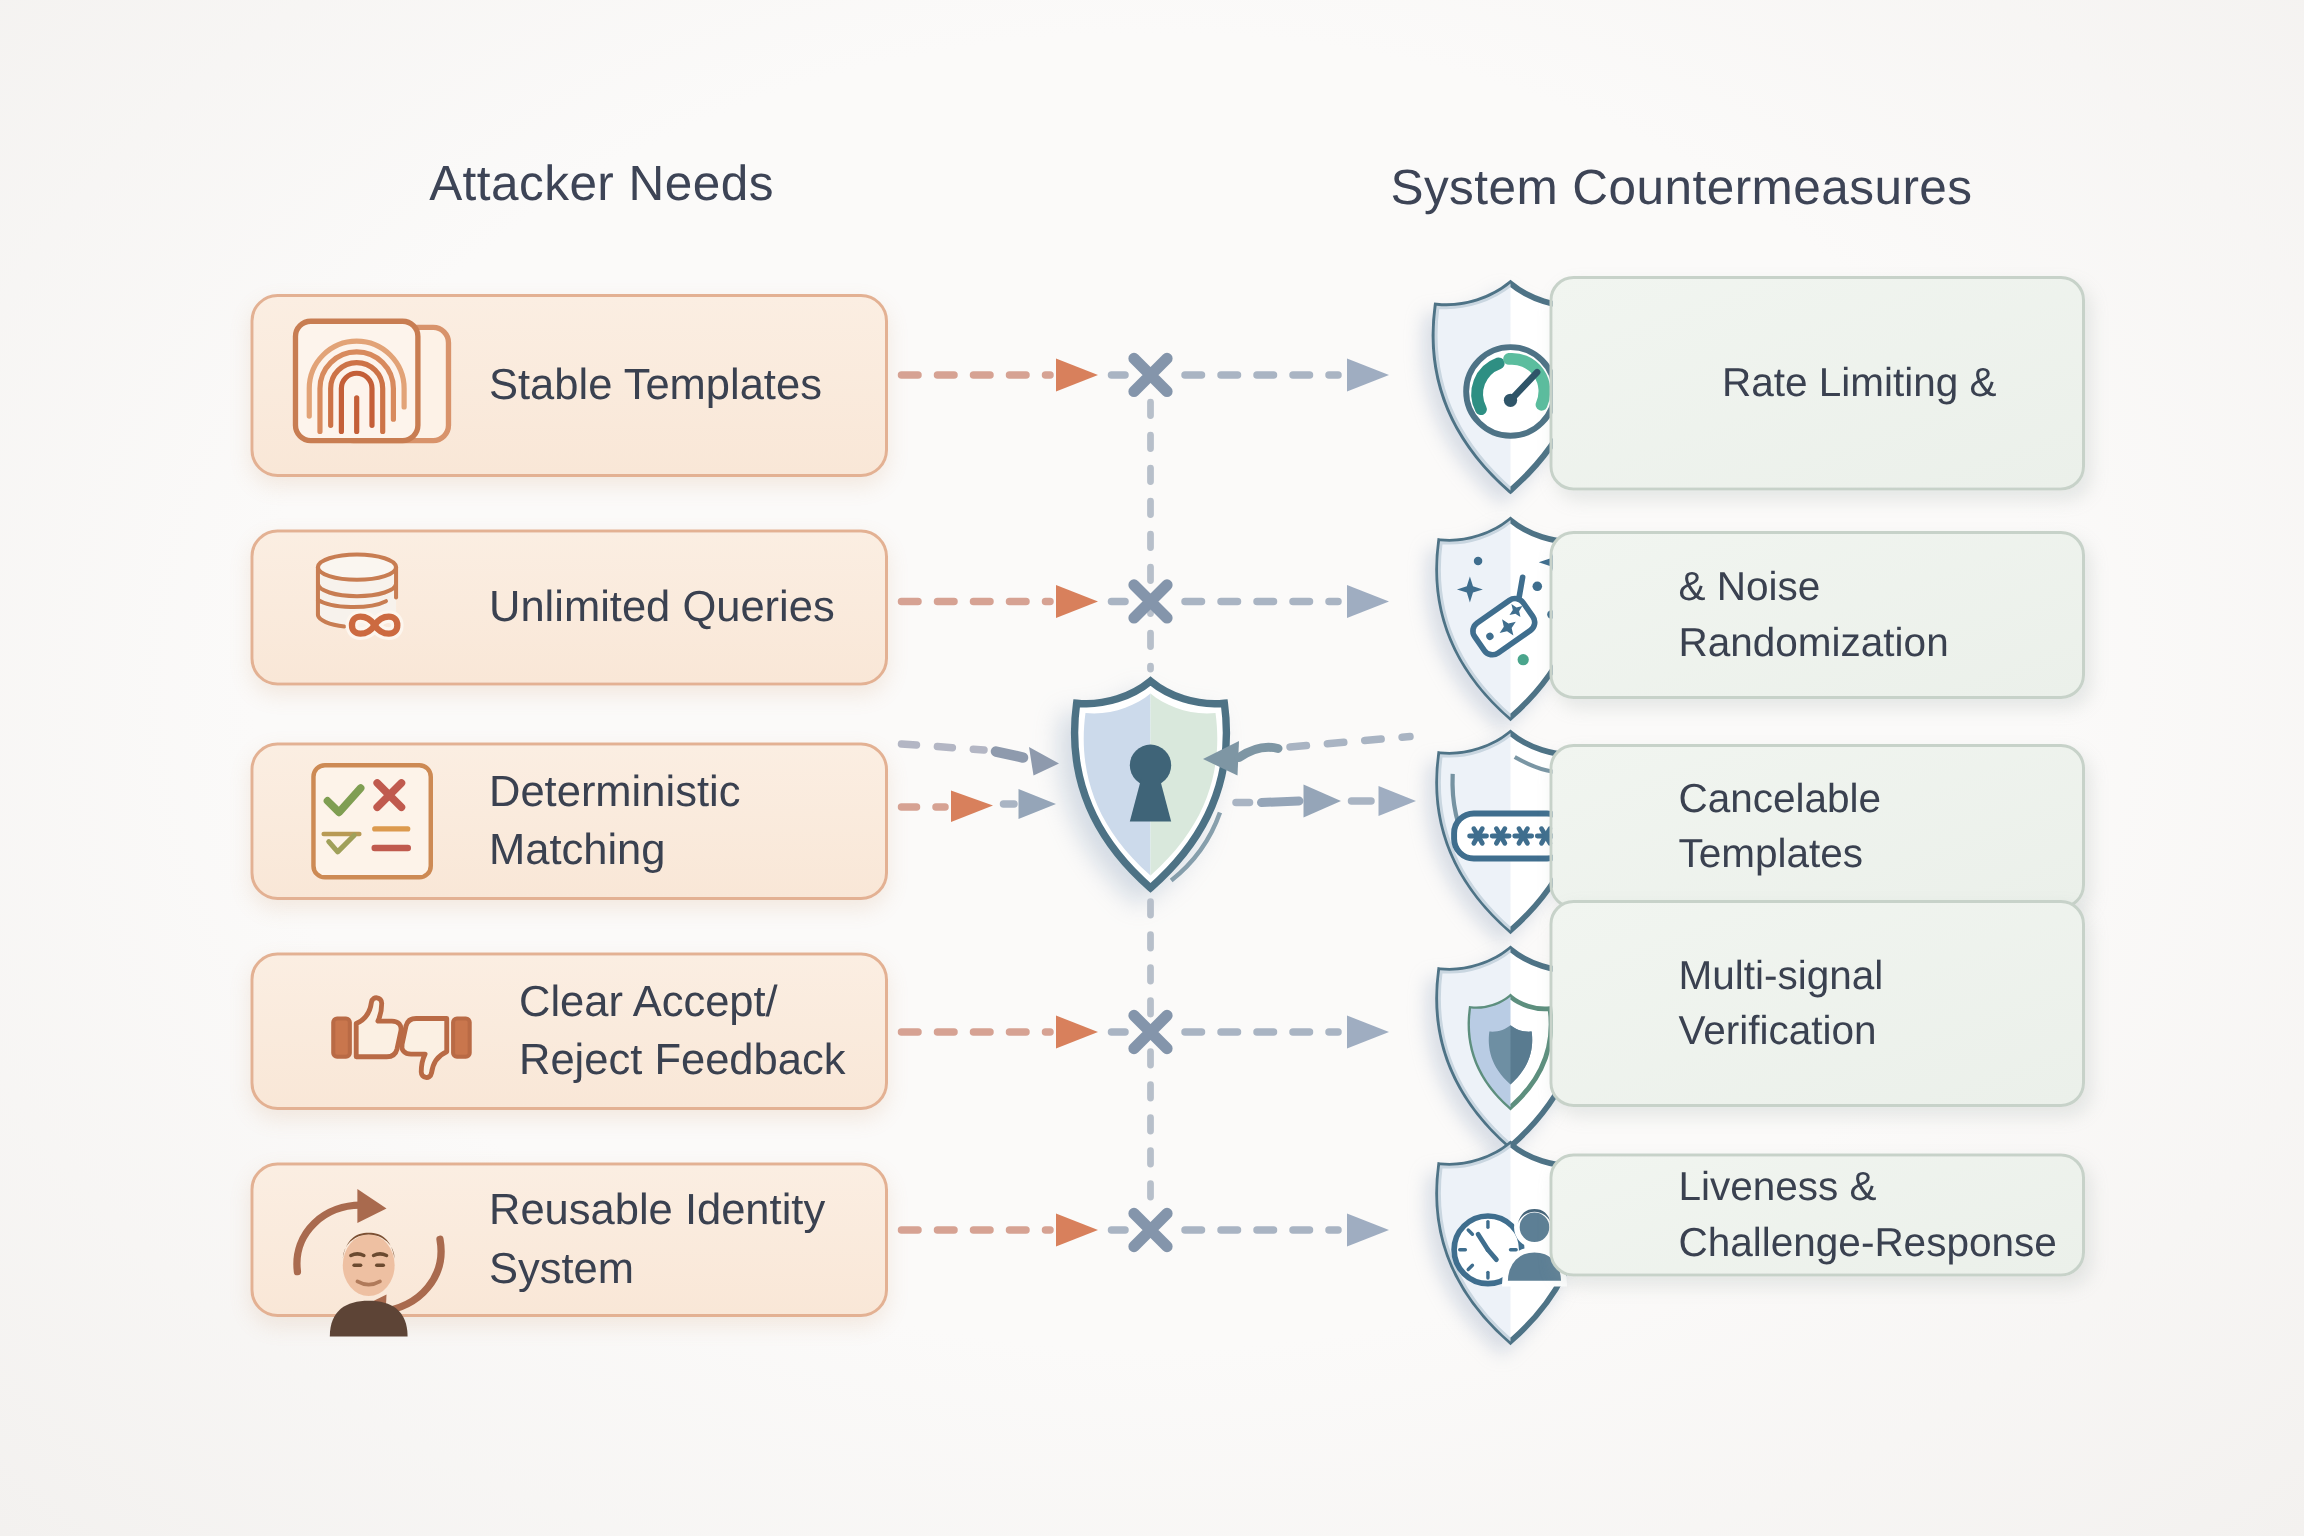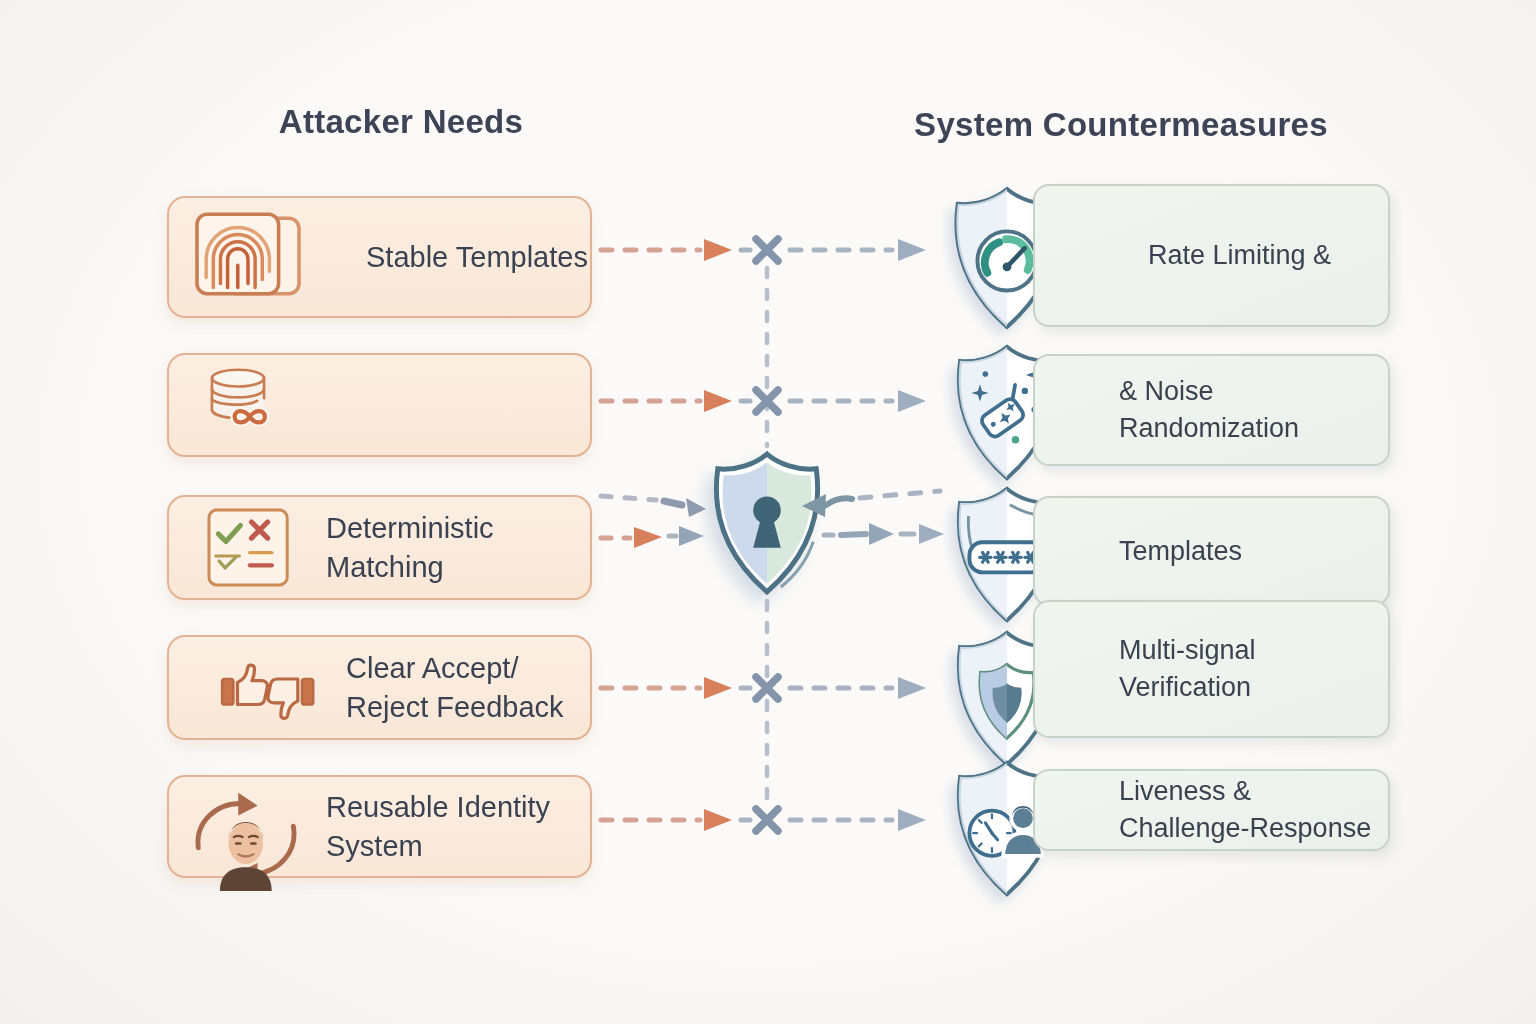"Attacker Needs" .hdr { font-weight: 700 -> 400 }
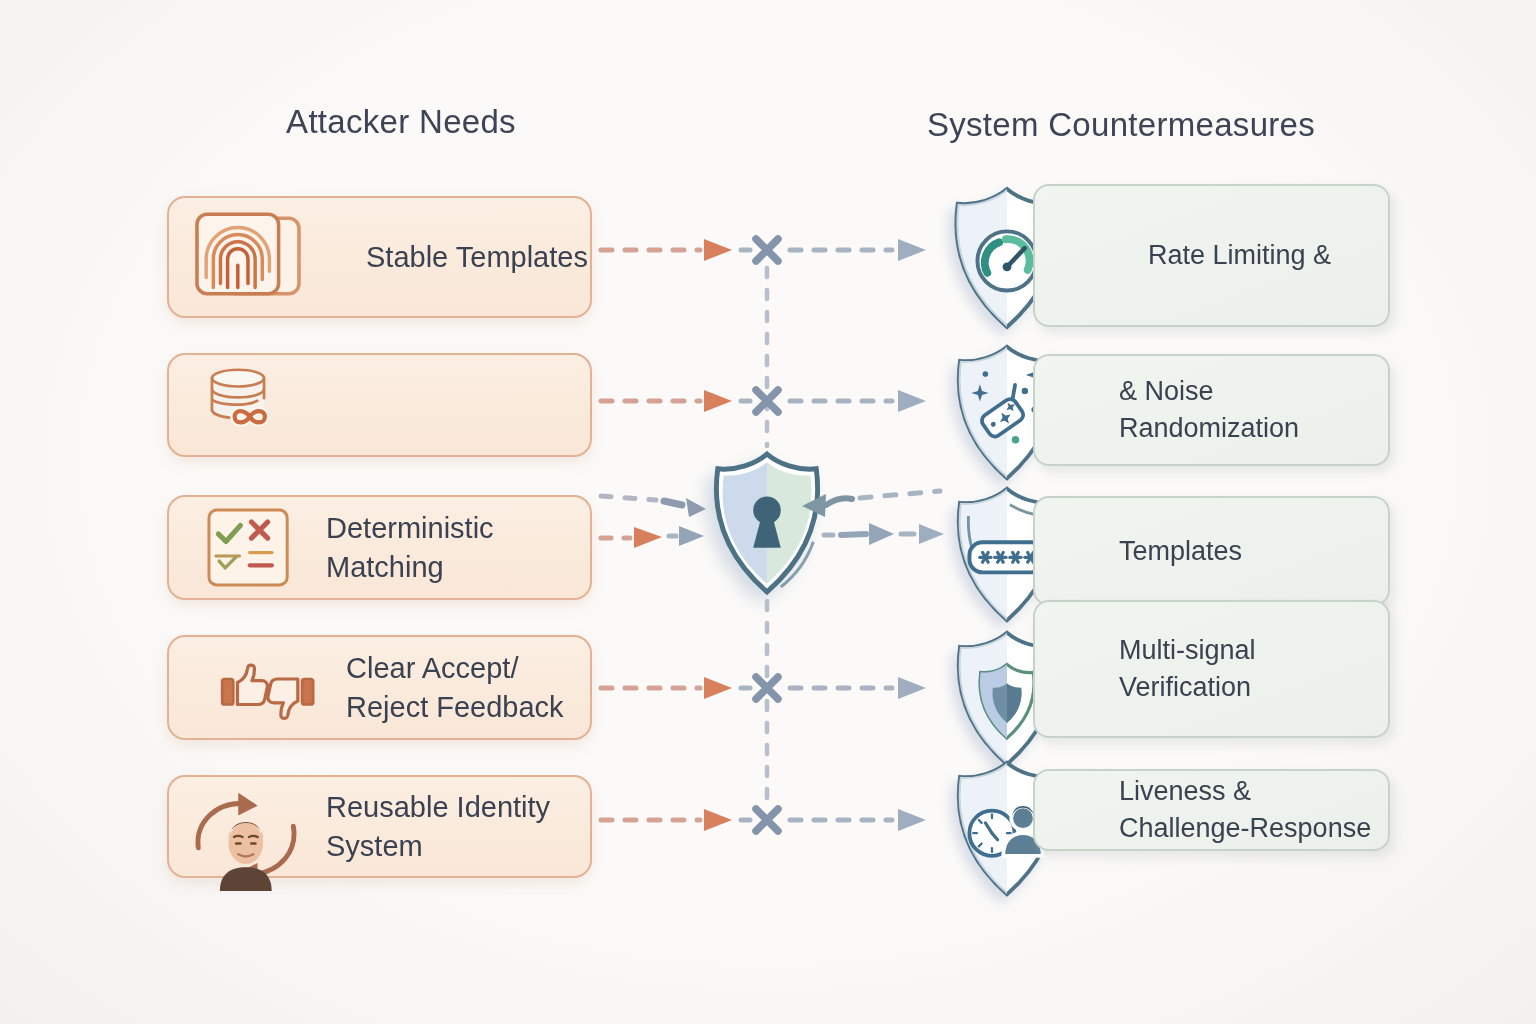"Stable Templates" div.lbox { gap: 40px -> none }
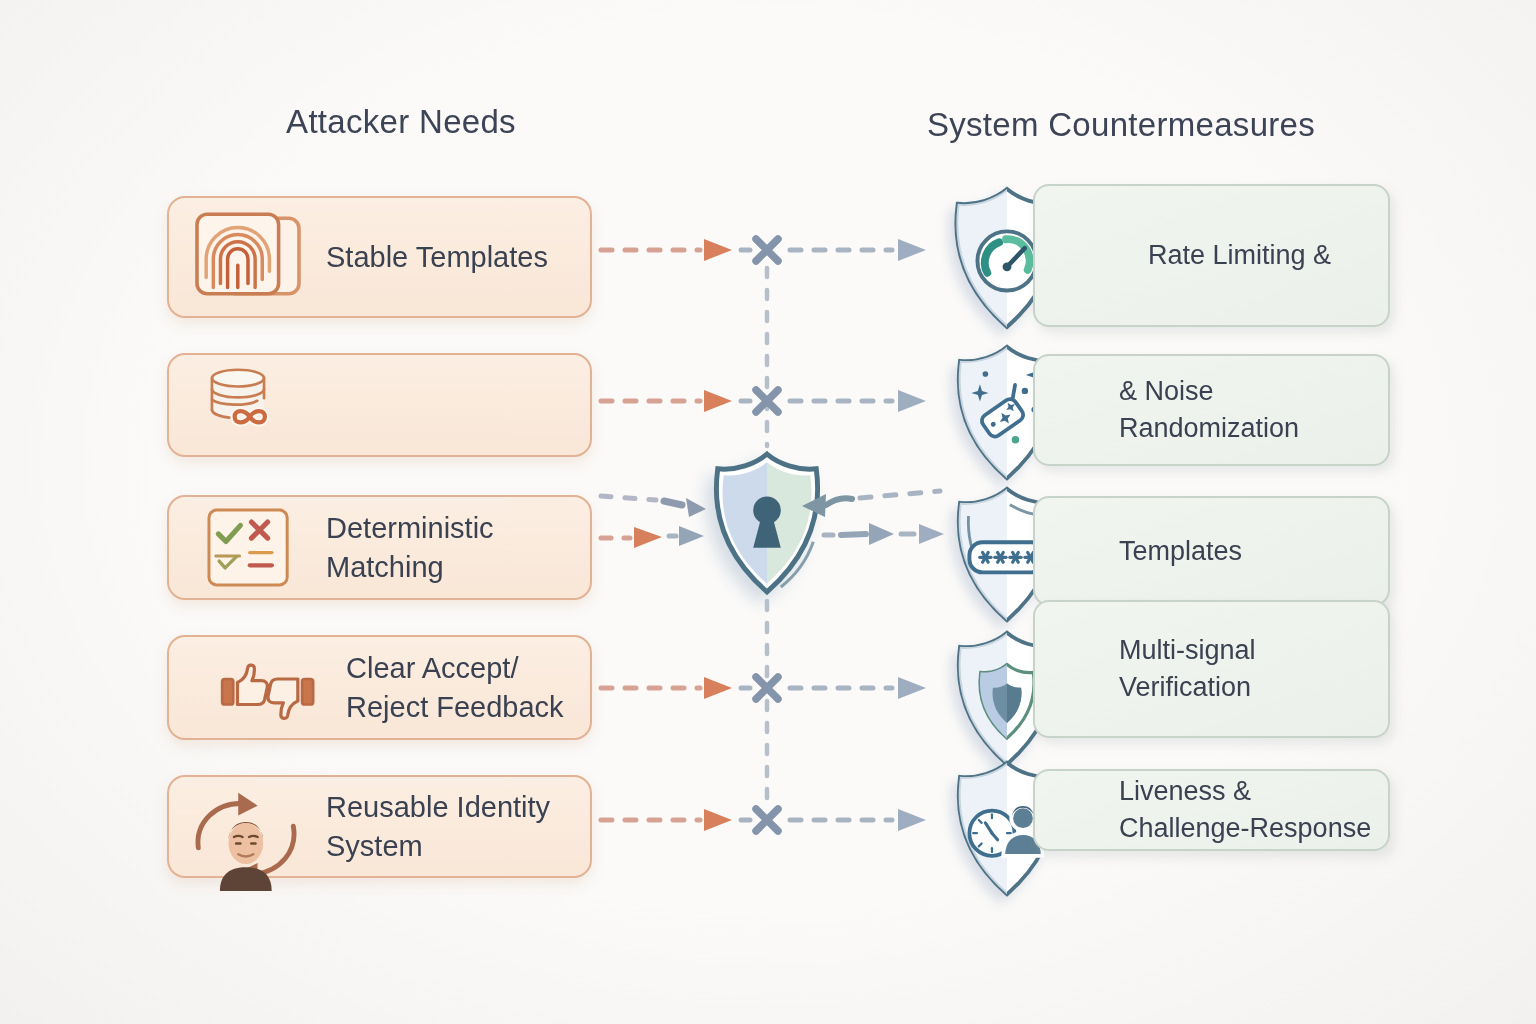"Unlimited Queries" div.ltext { html: none -> <div> <div>Unlimited Queries</div> <div></div> </div> }
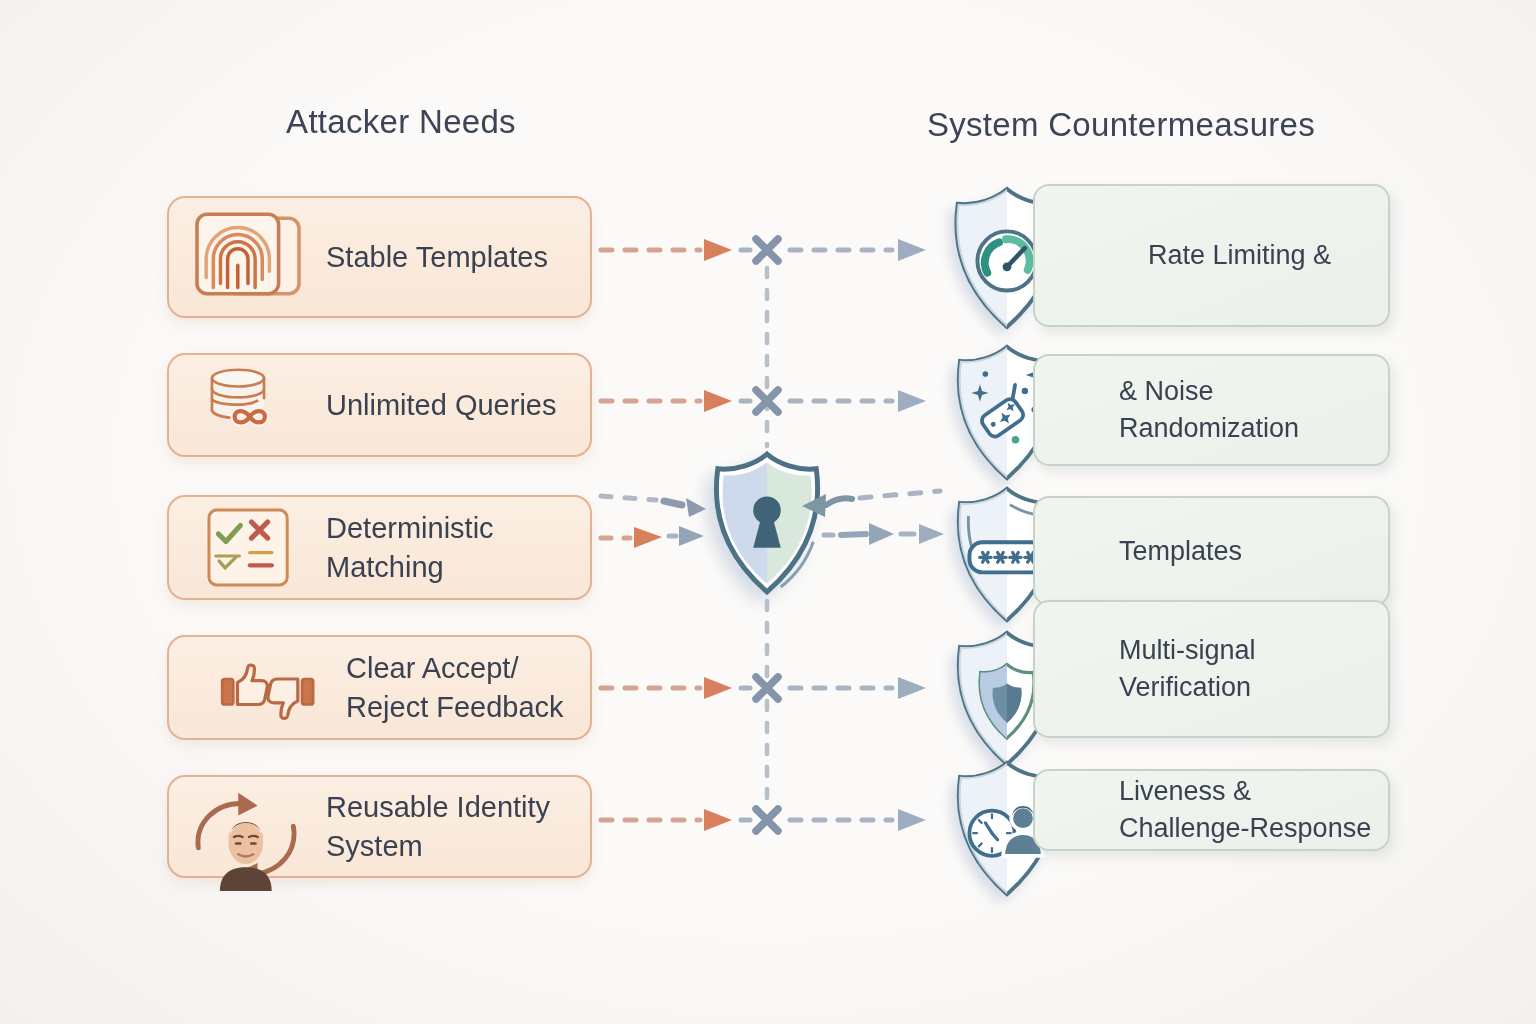"Cancelable" div { html: none -> <div>Cancelable</div> }
